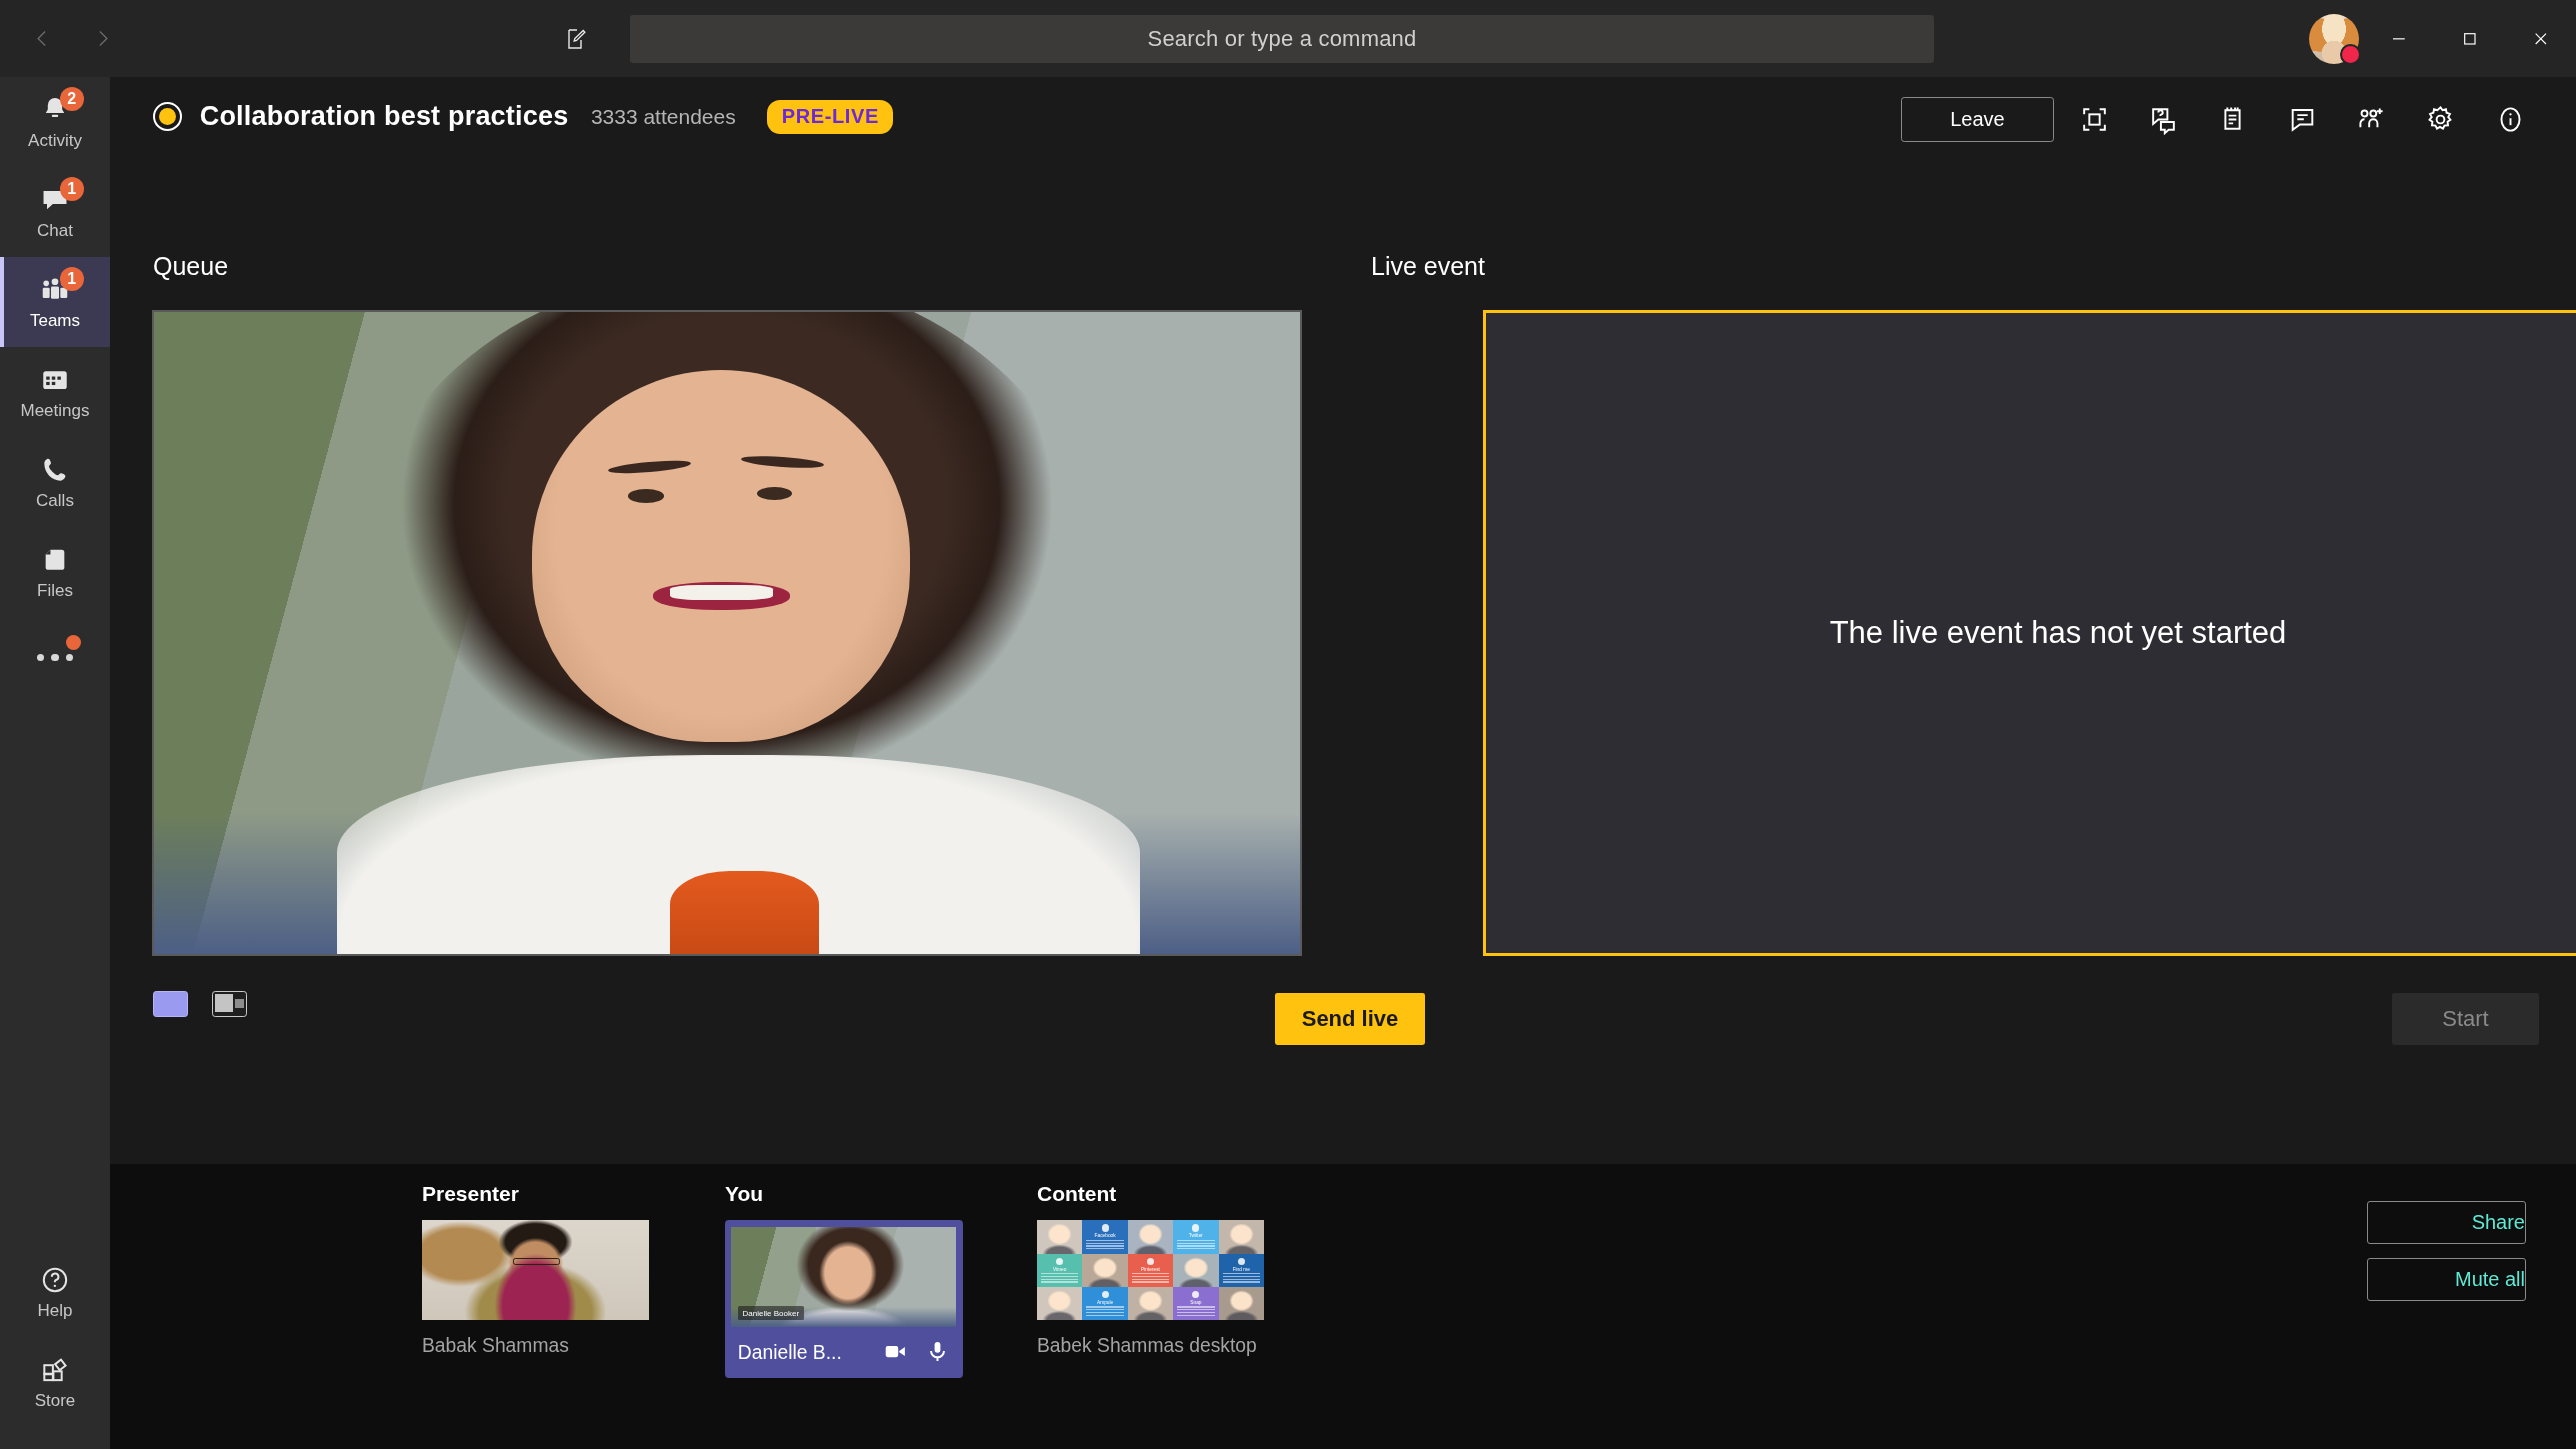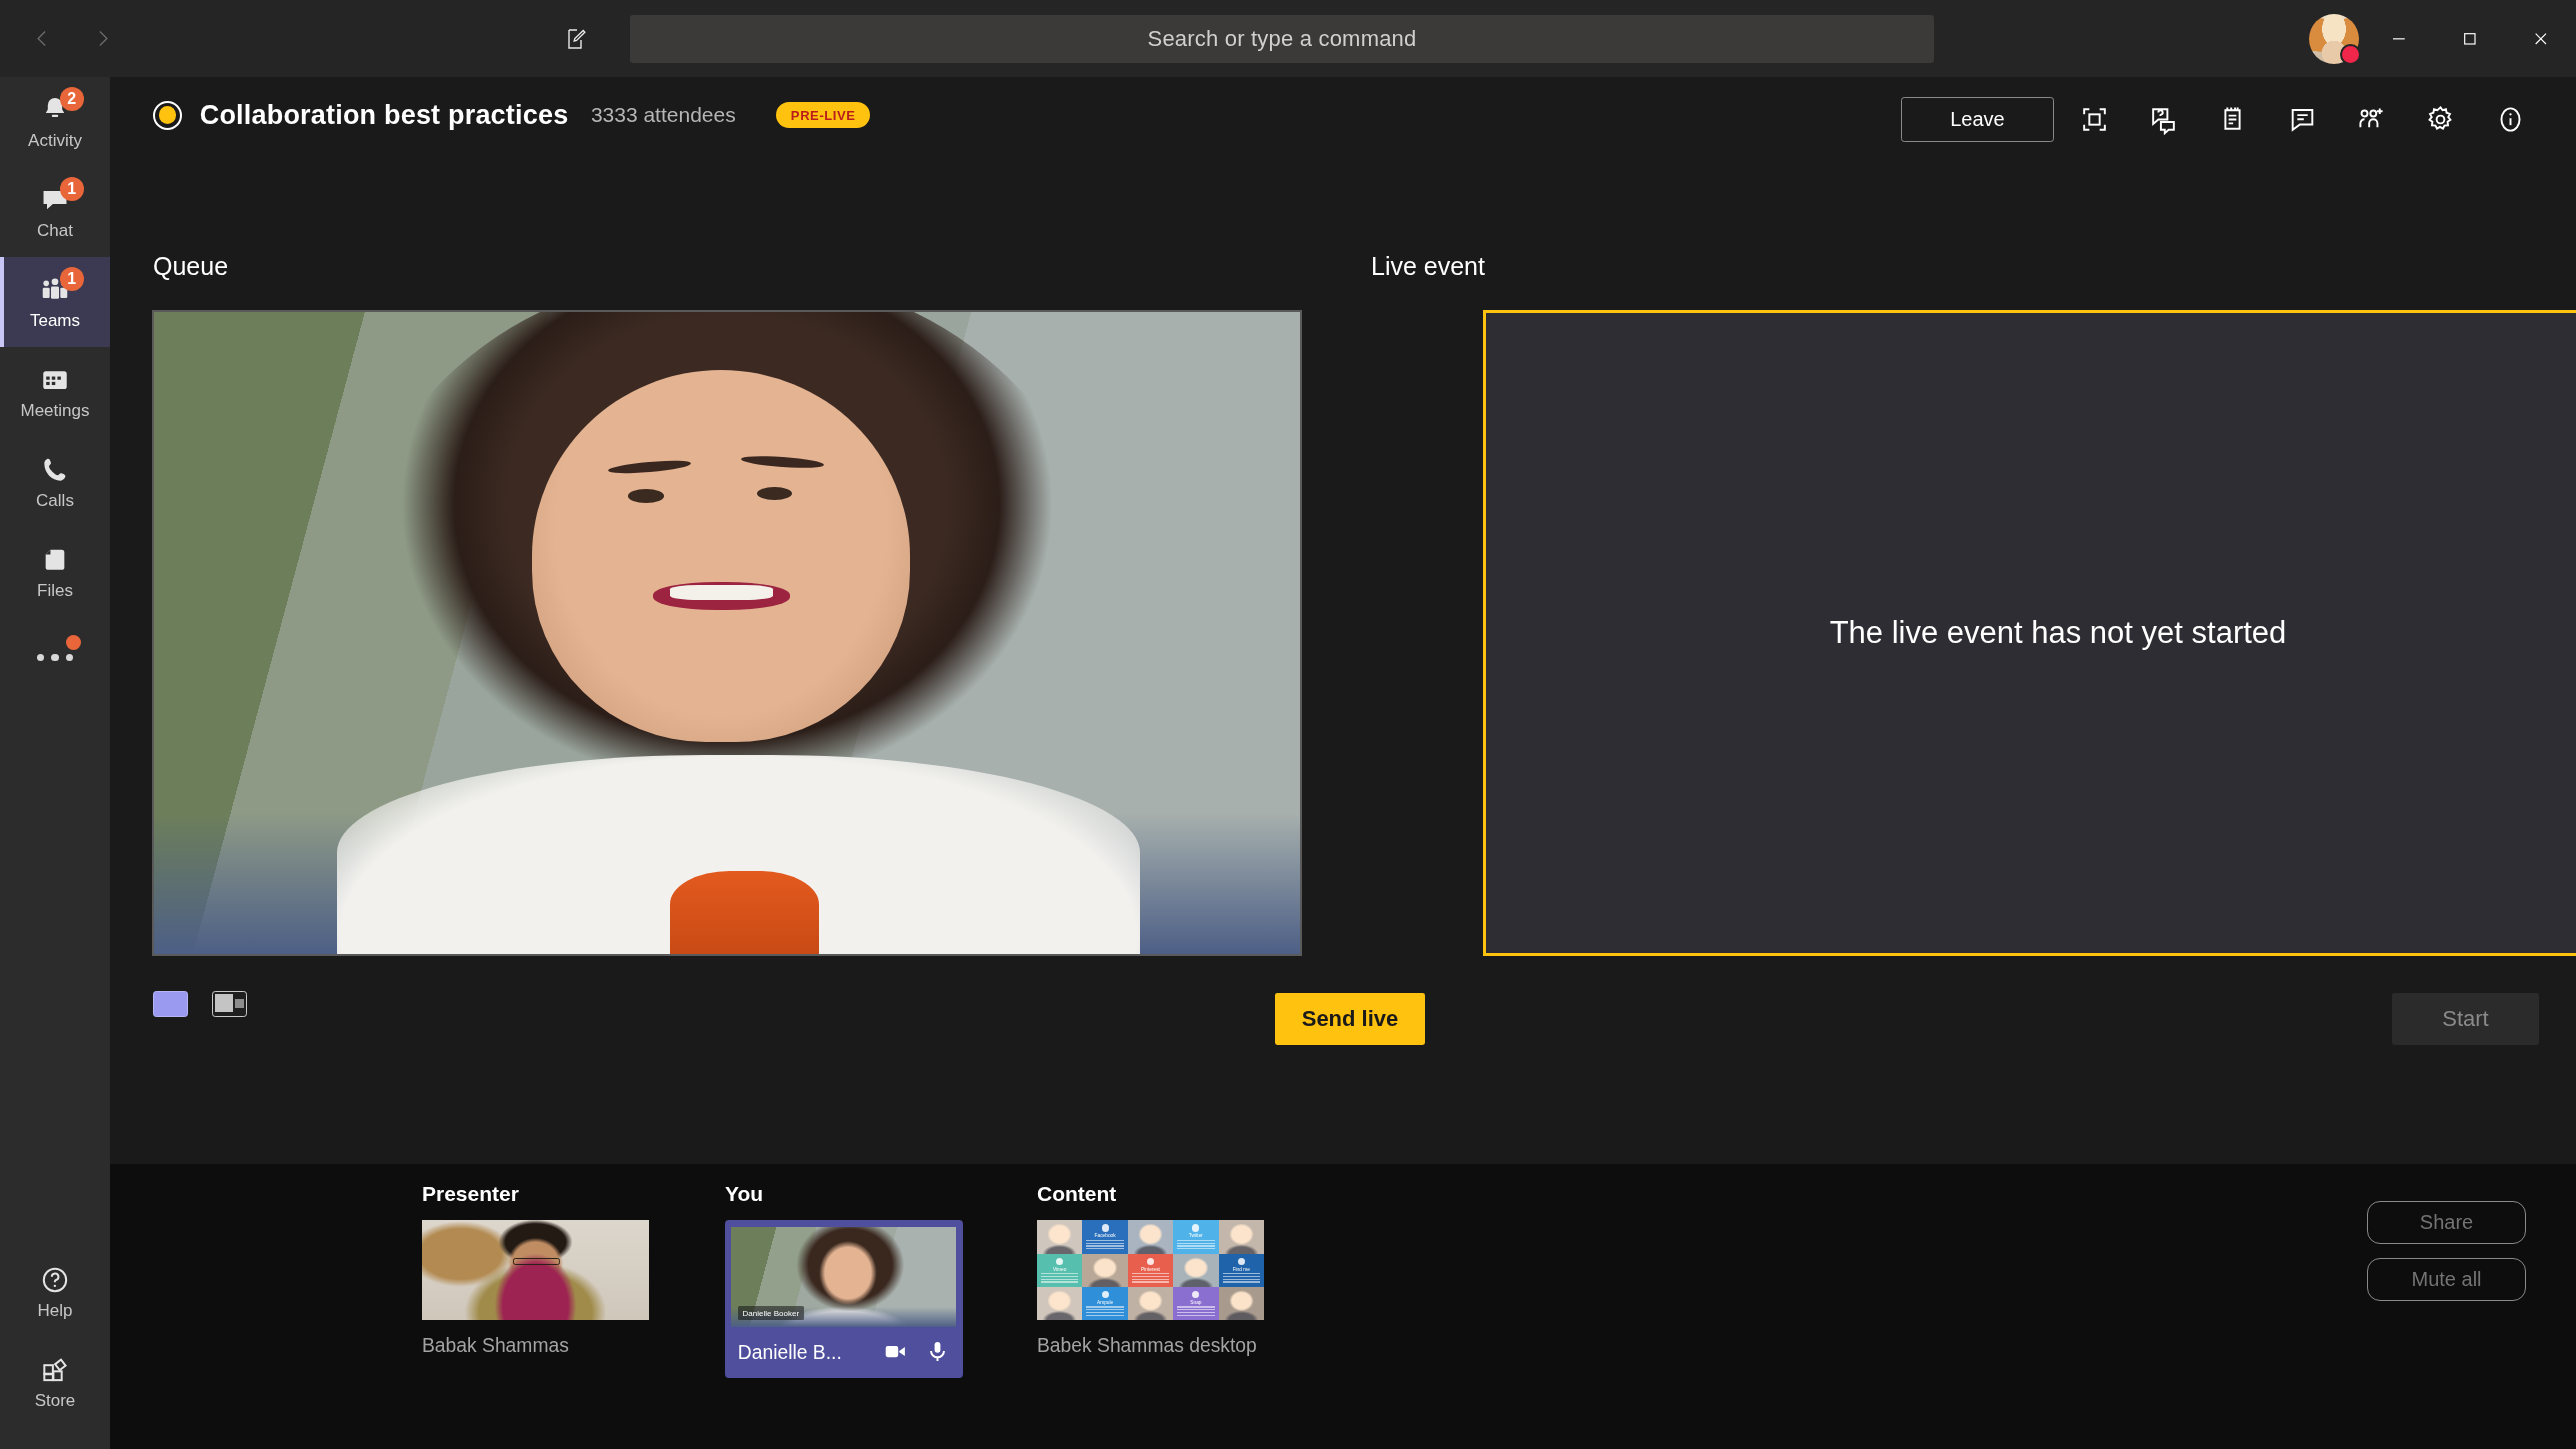"PRE-LIVE" .prelive { color: #b91c1c -> #6d28d9; font-size: 13px -> 20px; margin-left: 23px -> 14px }
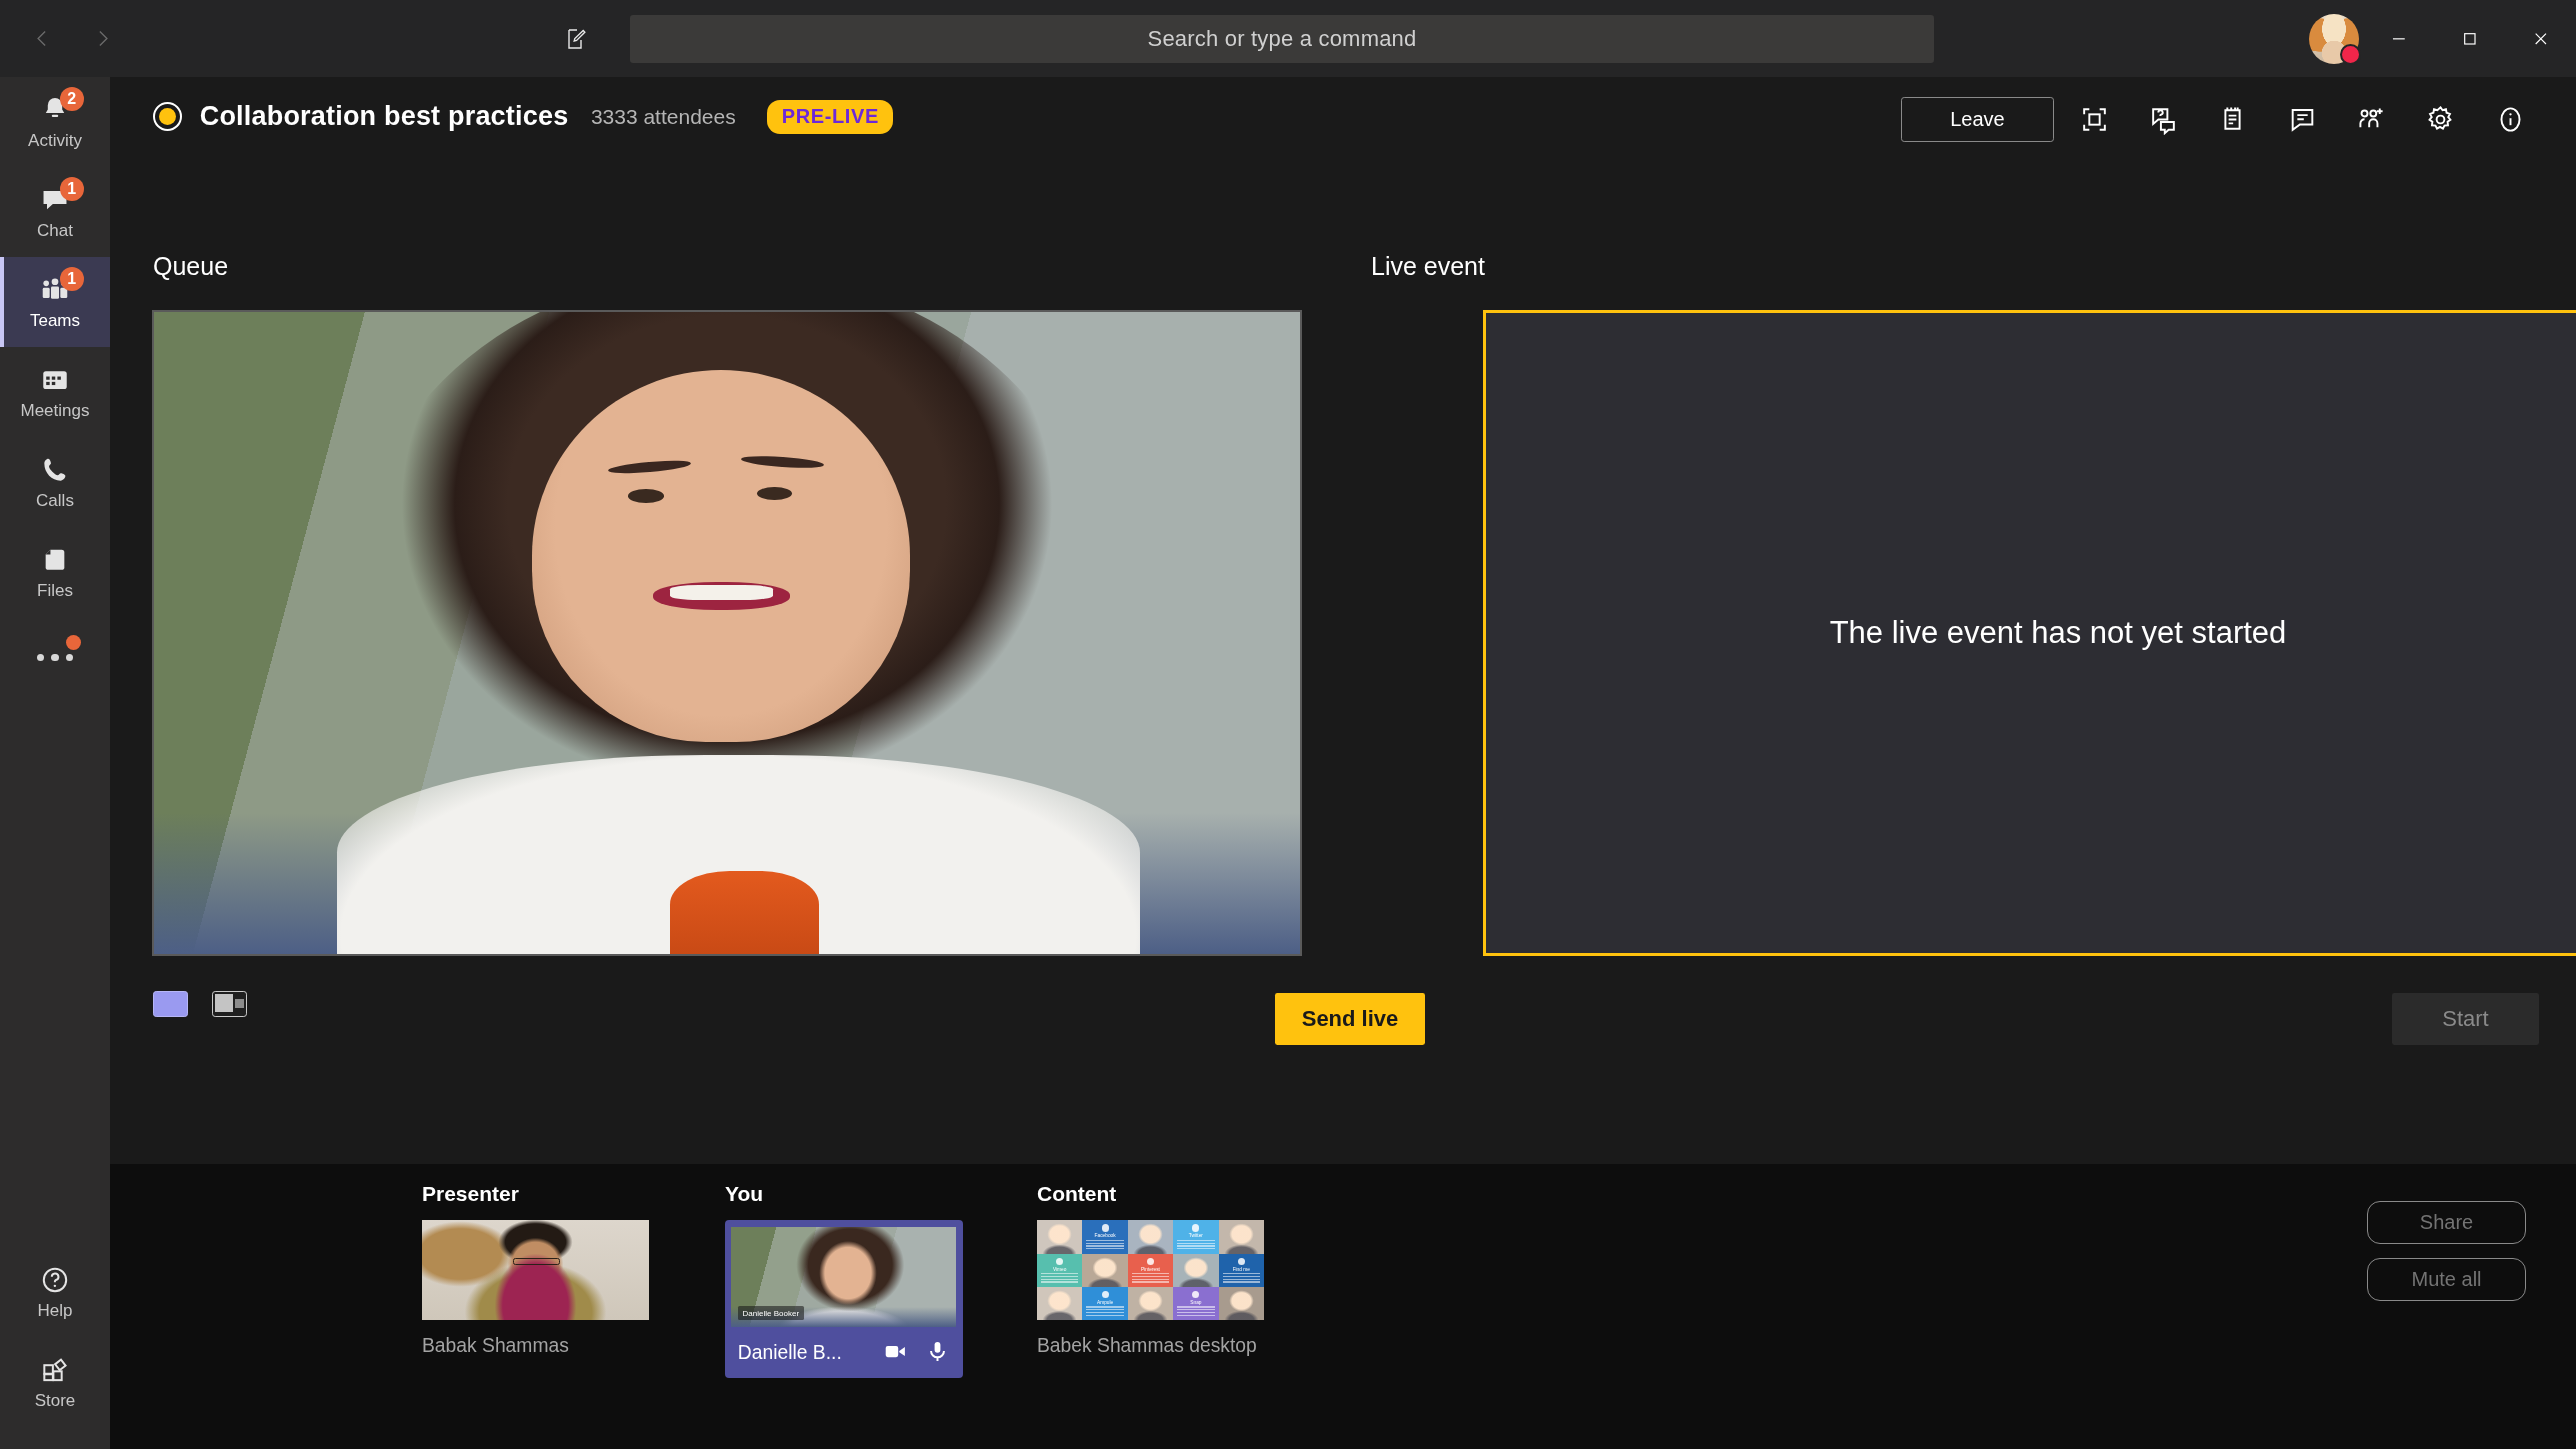"Share" .tray-btn { border-radius: 13px -> 3px; color: #737373 -> #5eead4; text-align: none -> right }
